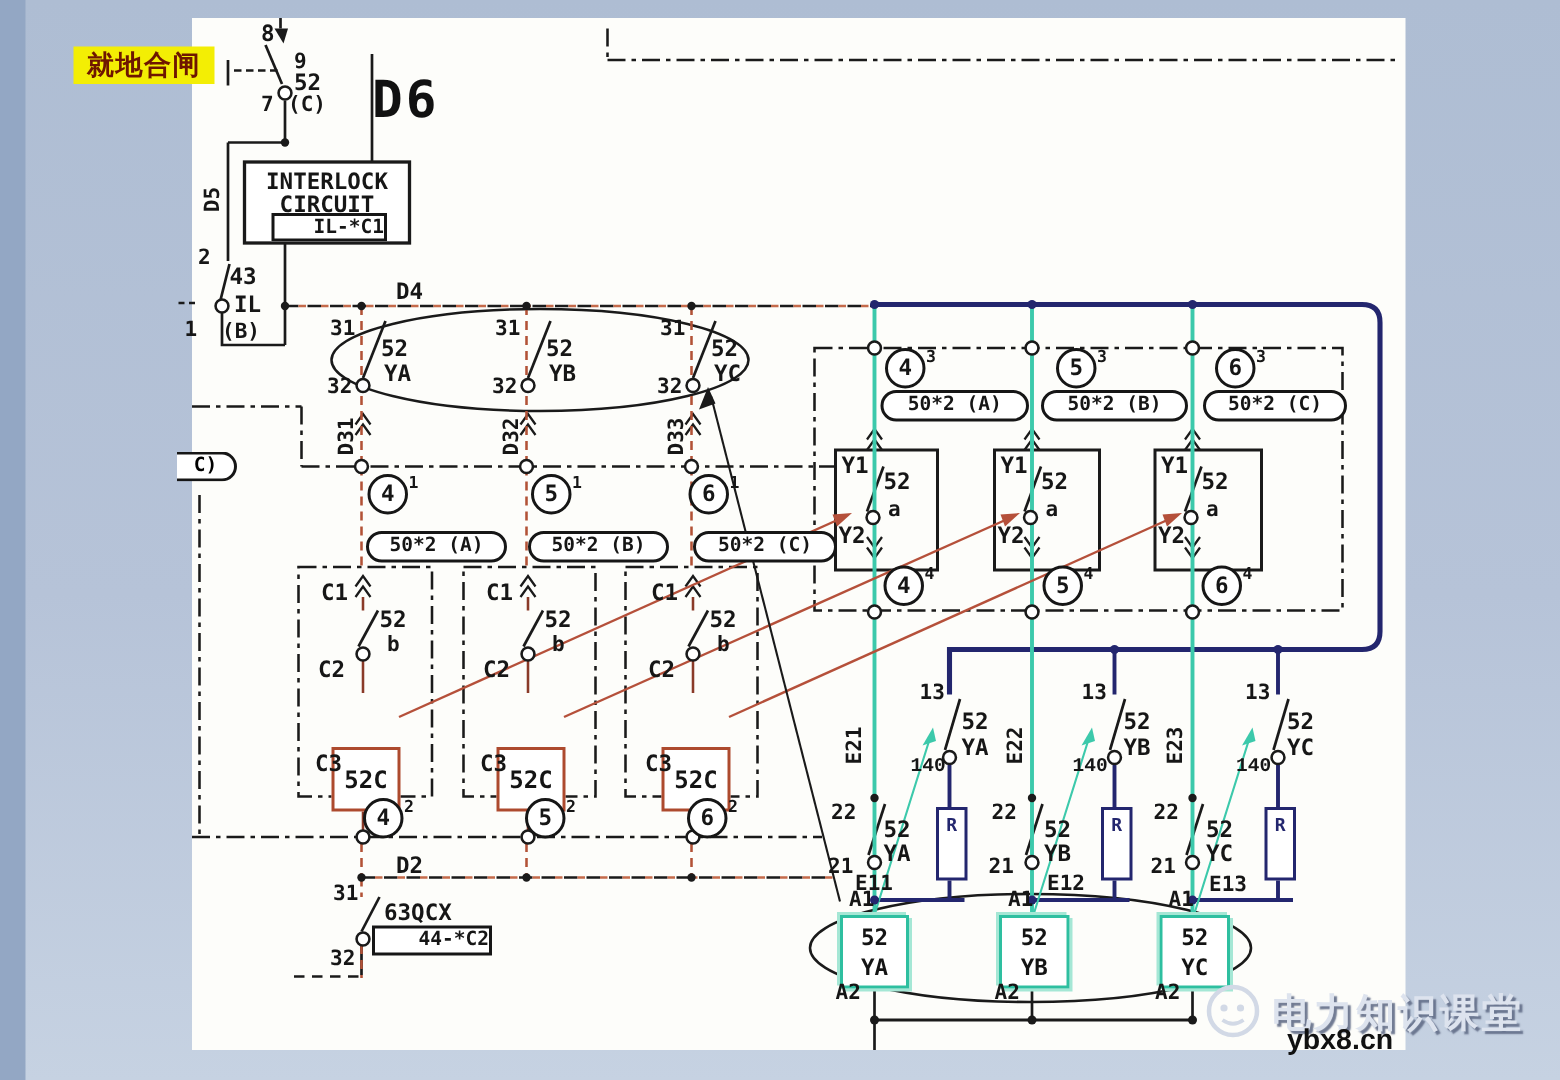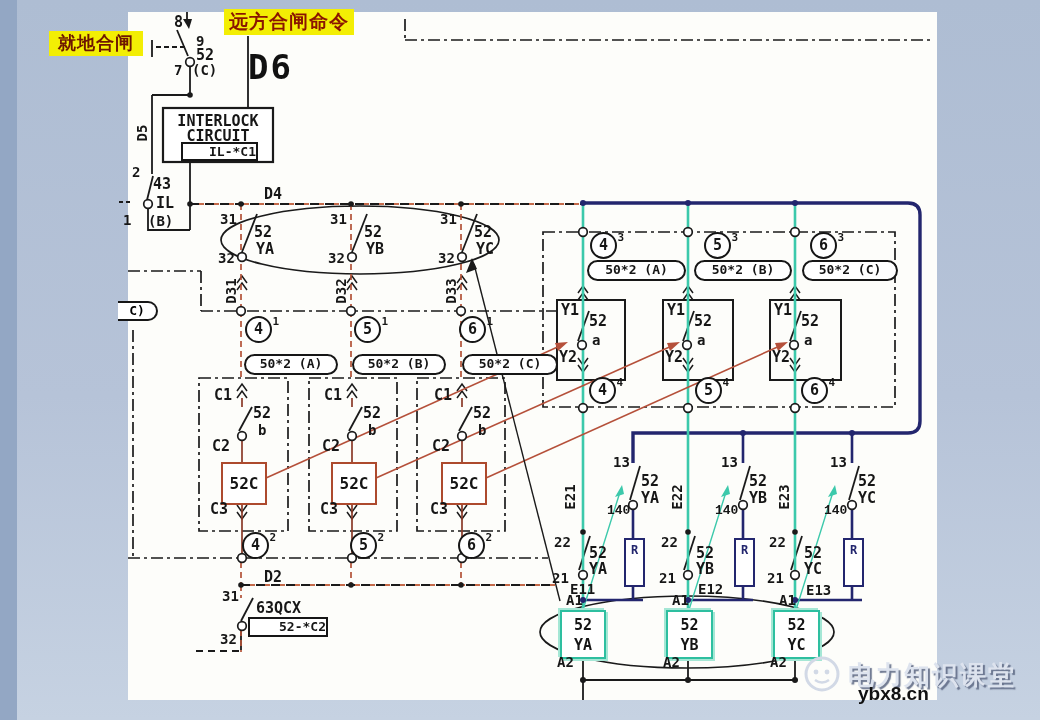"远方合闸命令" div.ylab { html: <div>远方合闸命令</div> -> none }
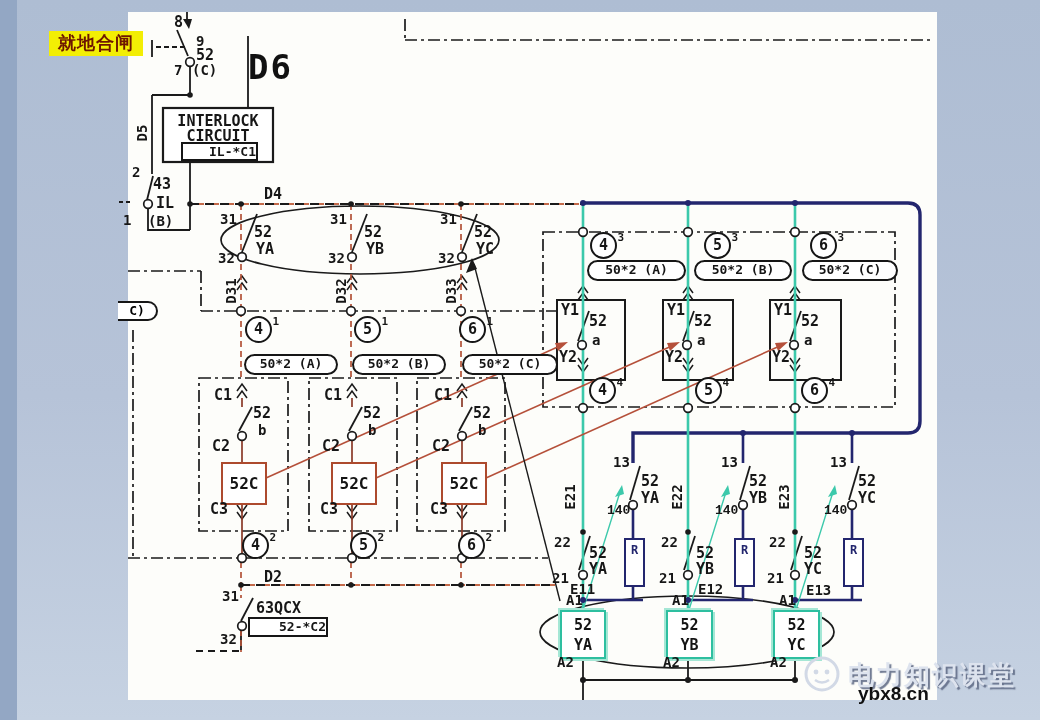"52C" .rbox { margin-top: none -> 36px }
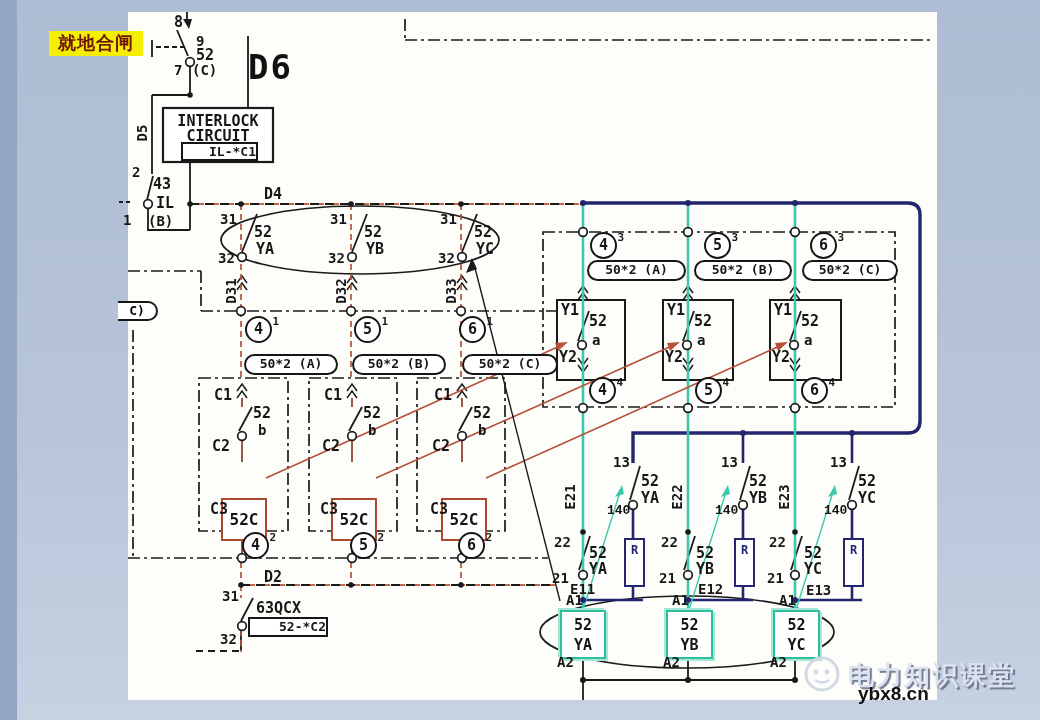"52-*C2" div.tag { text: 52- -> 44- }
